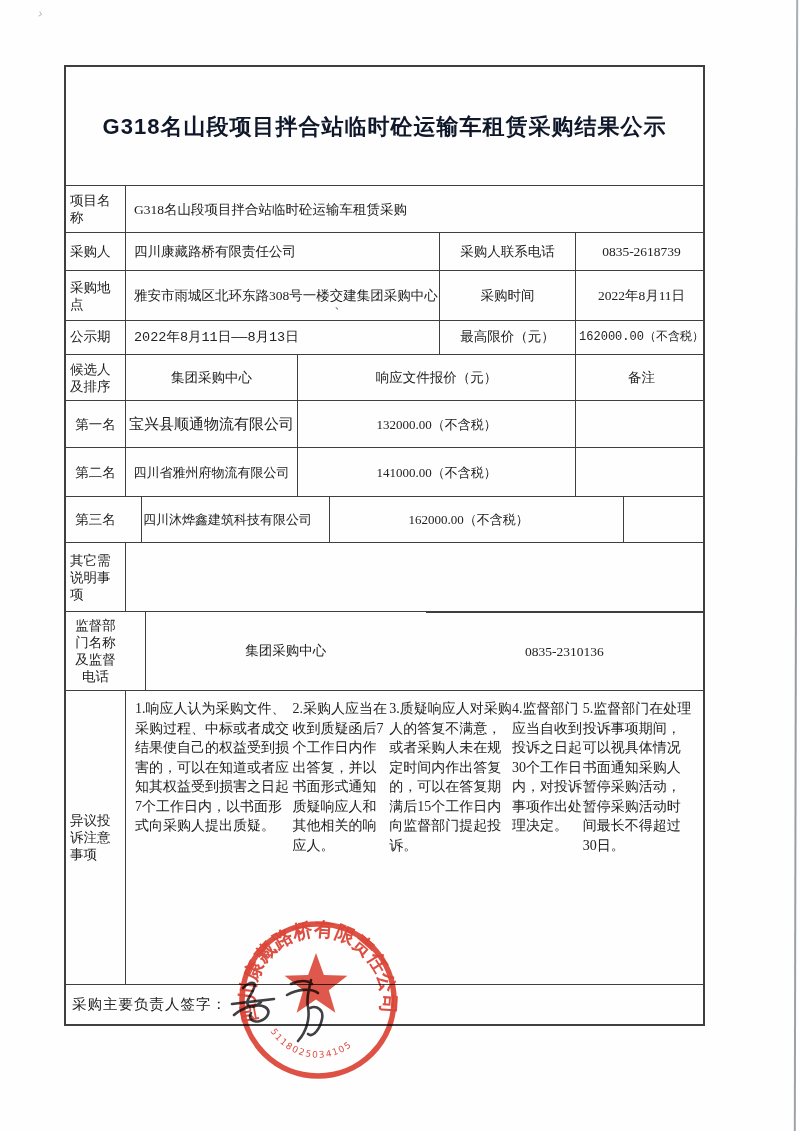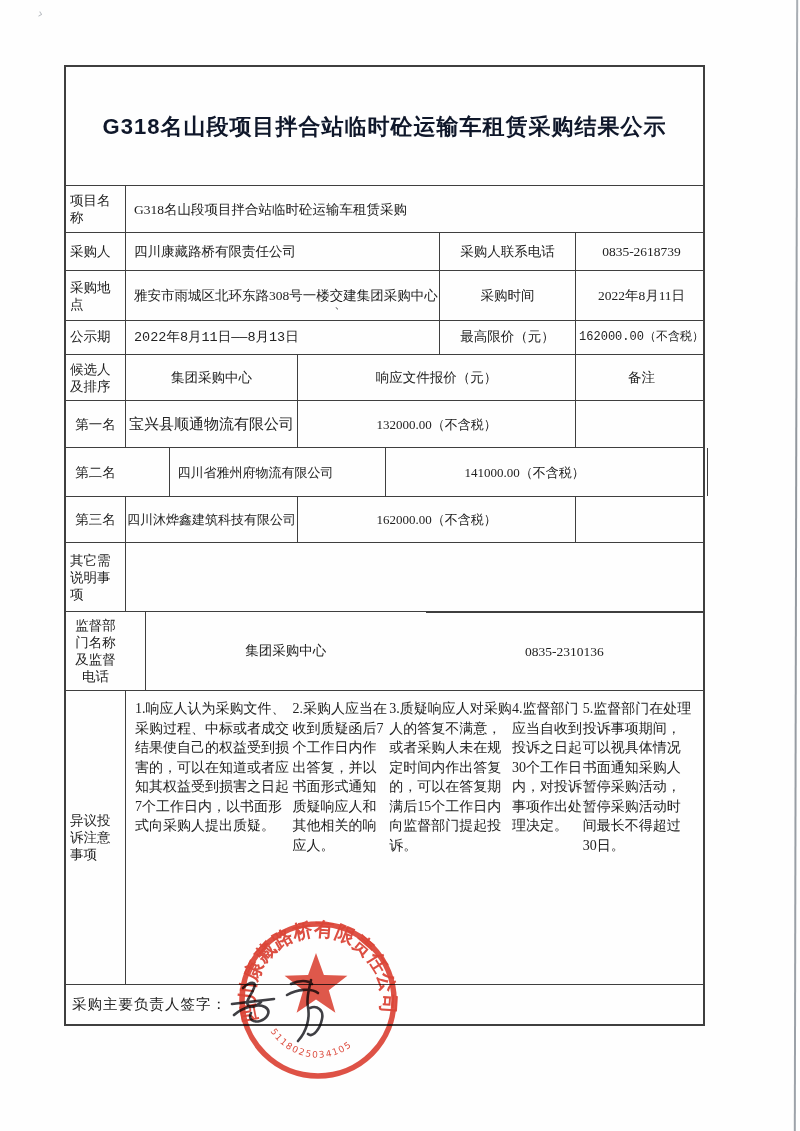"第二名" .h-cand2 { gap: 44px -> none }
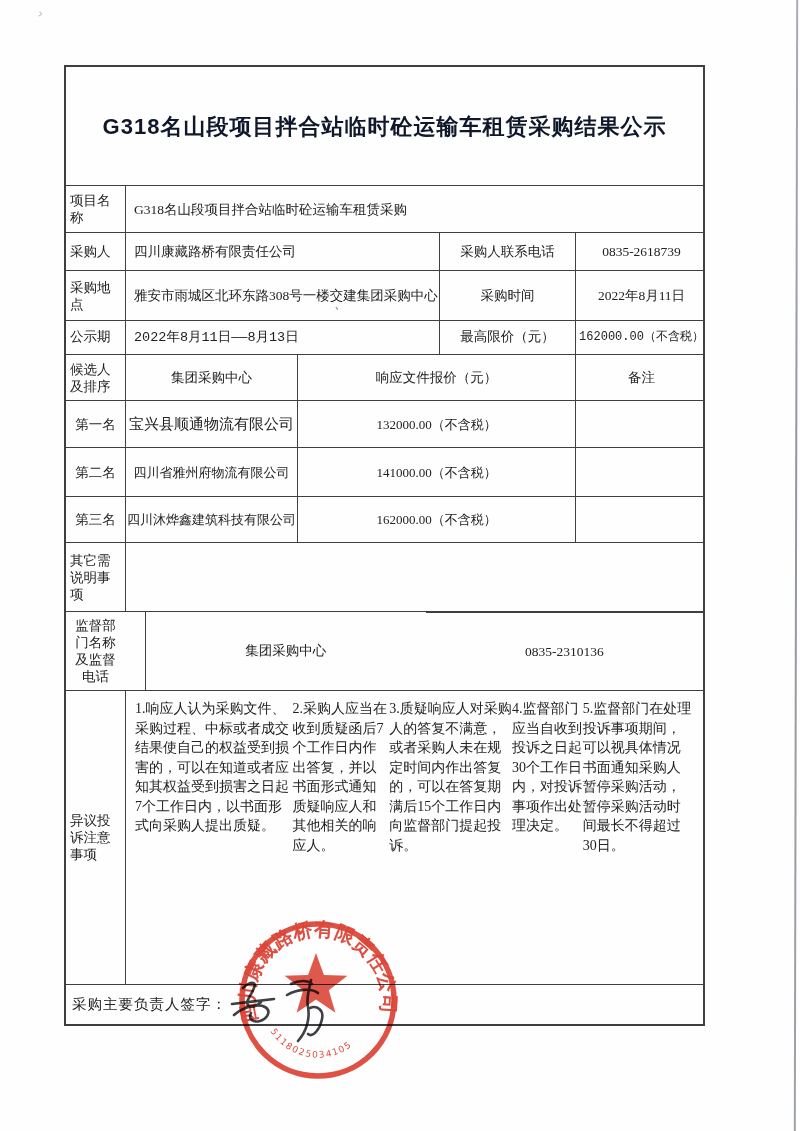"第三名" .h-cand3 { gap: none -> 16px }
